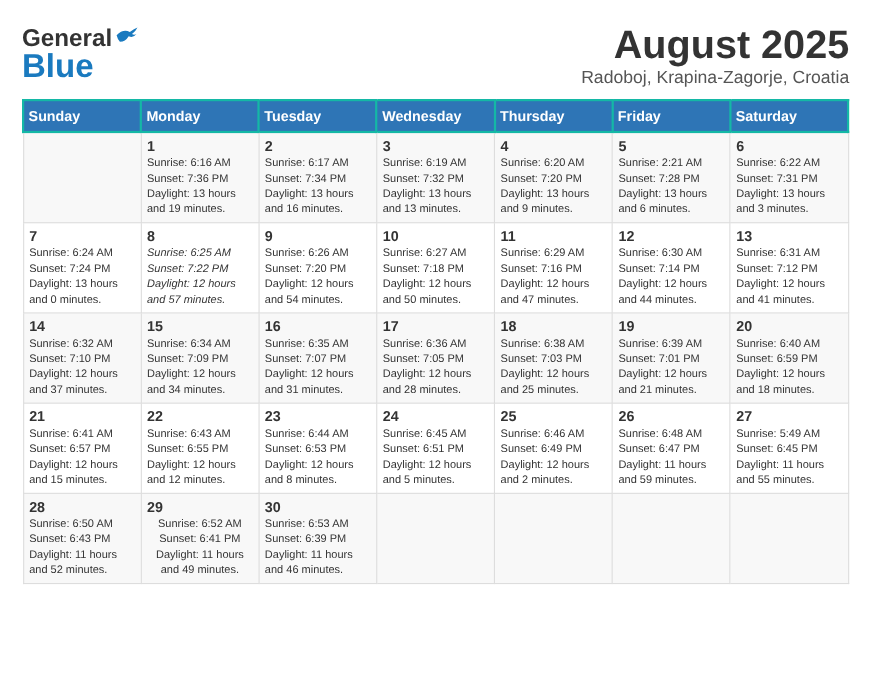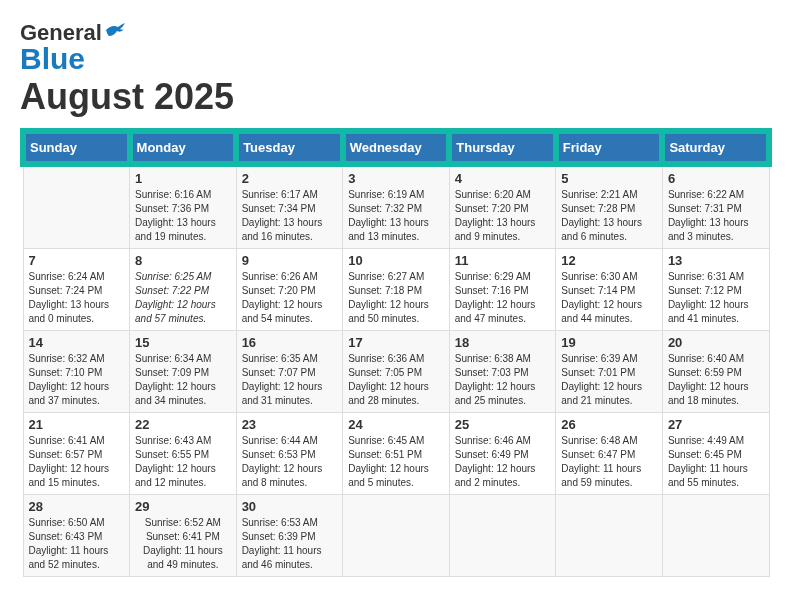"General" .header { align-items: flex-start -> center; flex-direction: column -> none }
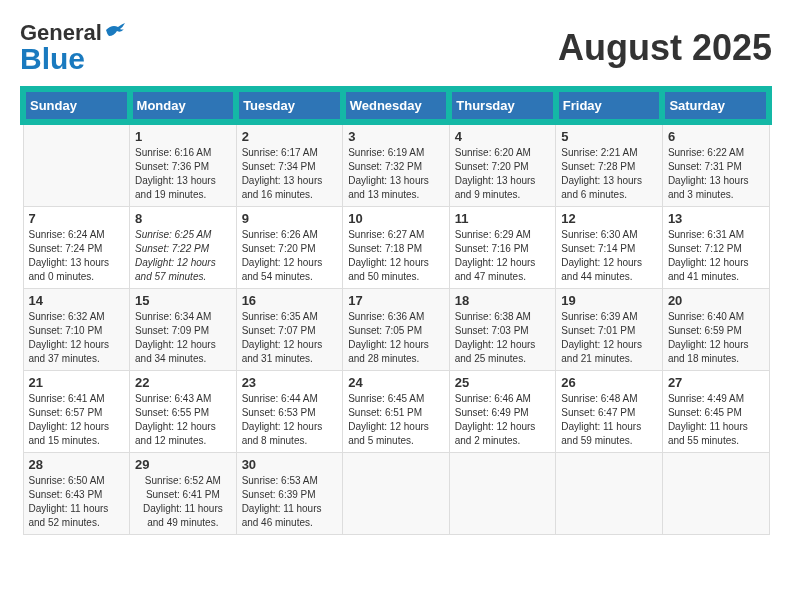"Radoboj, Krapina-Zagorje, Croatia" div.location { html: none -> <div>Radoboj, Krapina-Zagorje, Croatia</div> }
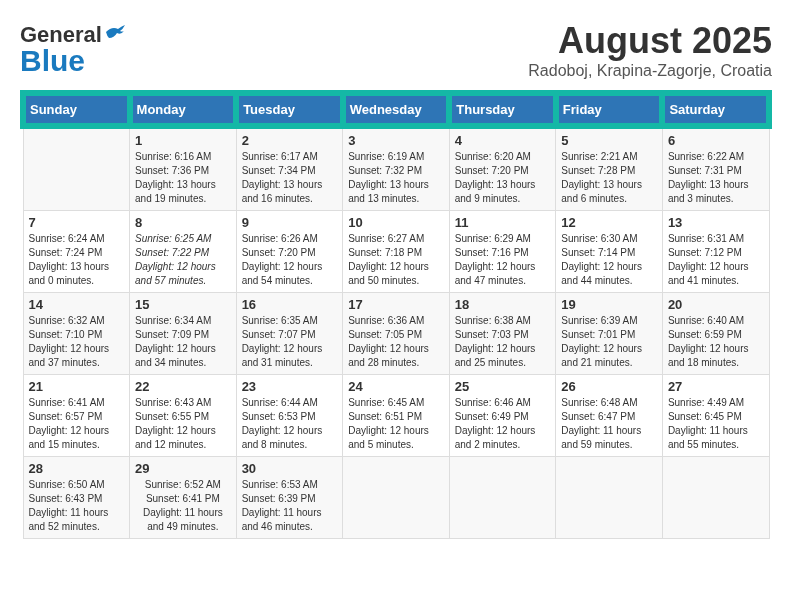"Sunday" .calendar th { border: 6px solid #14b8a6 -> 2px solid #14b8a6 }
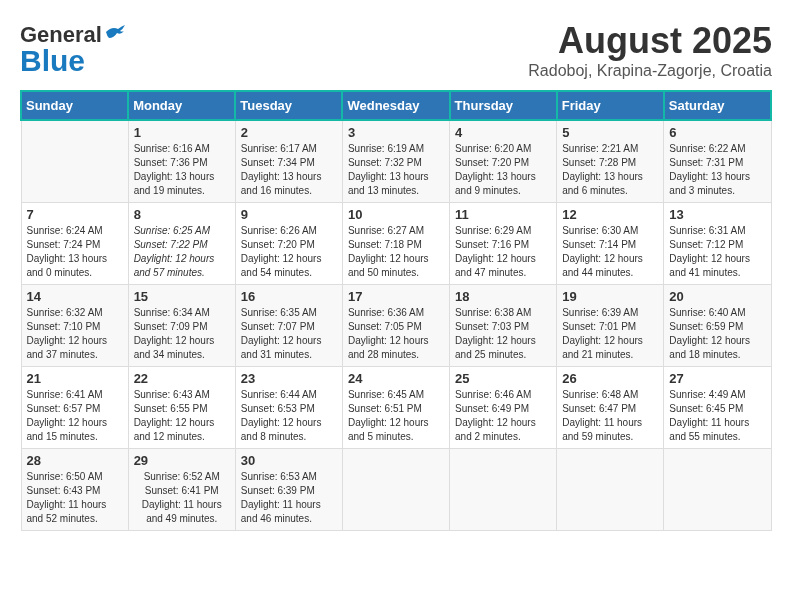"Sunrise: 4:49 AM" div.day-info { text: 4:49 -> 5:49 }
